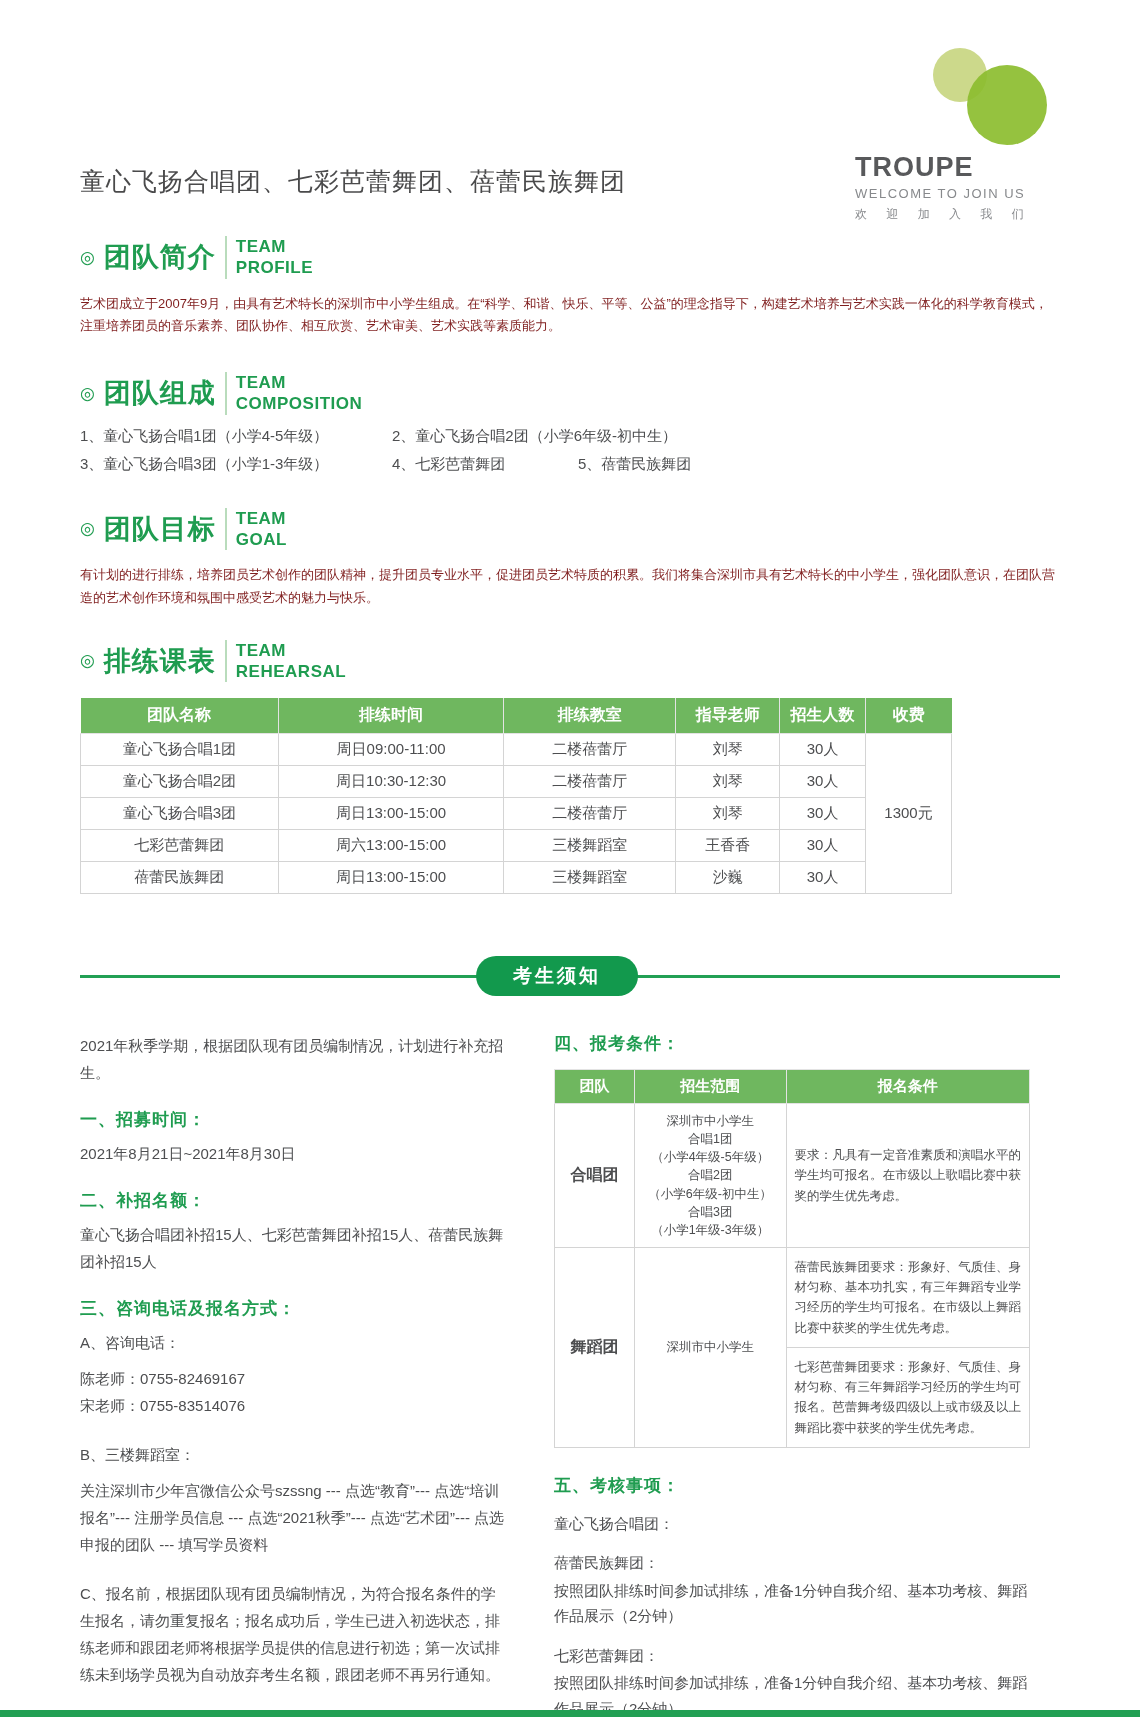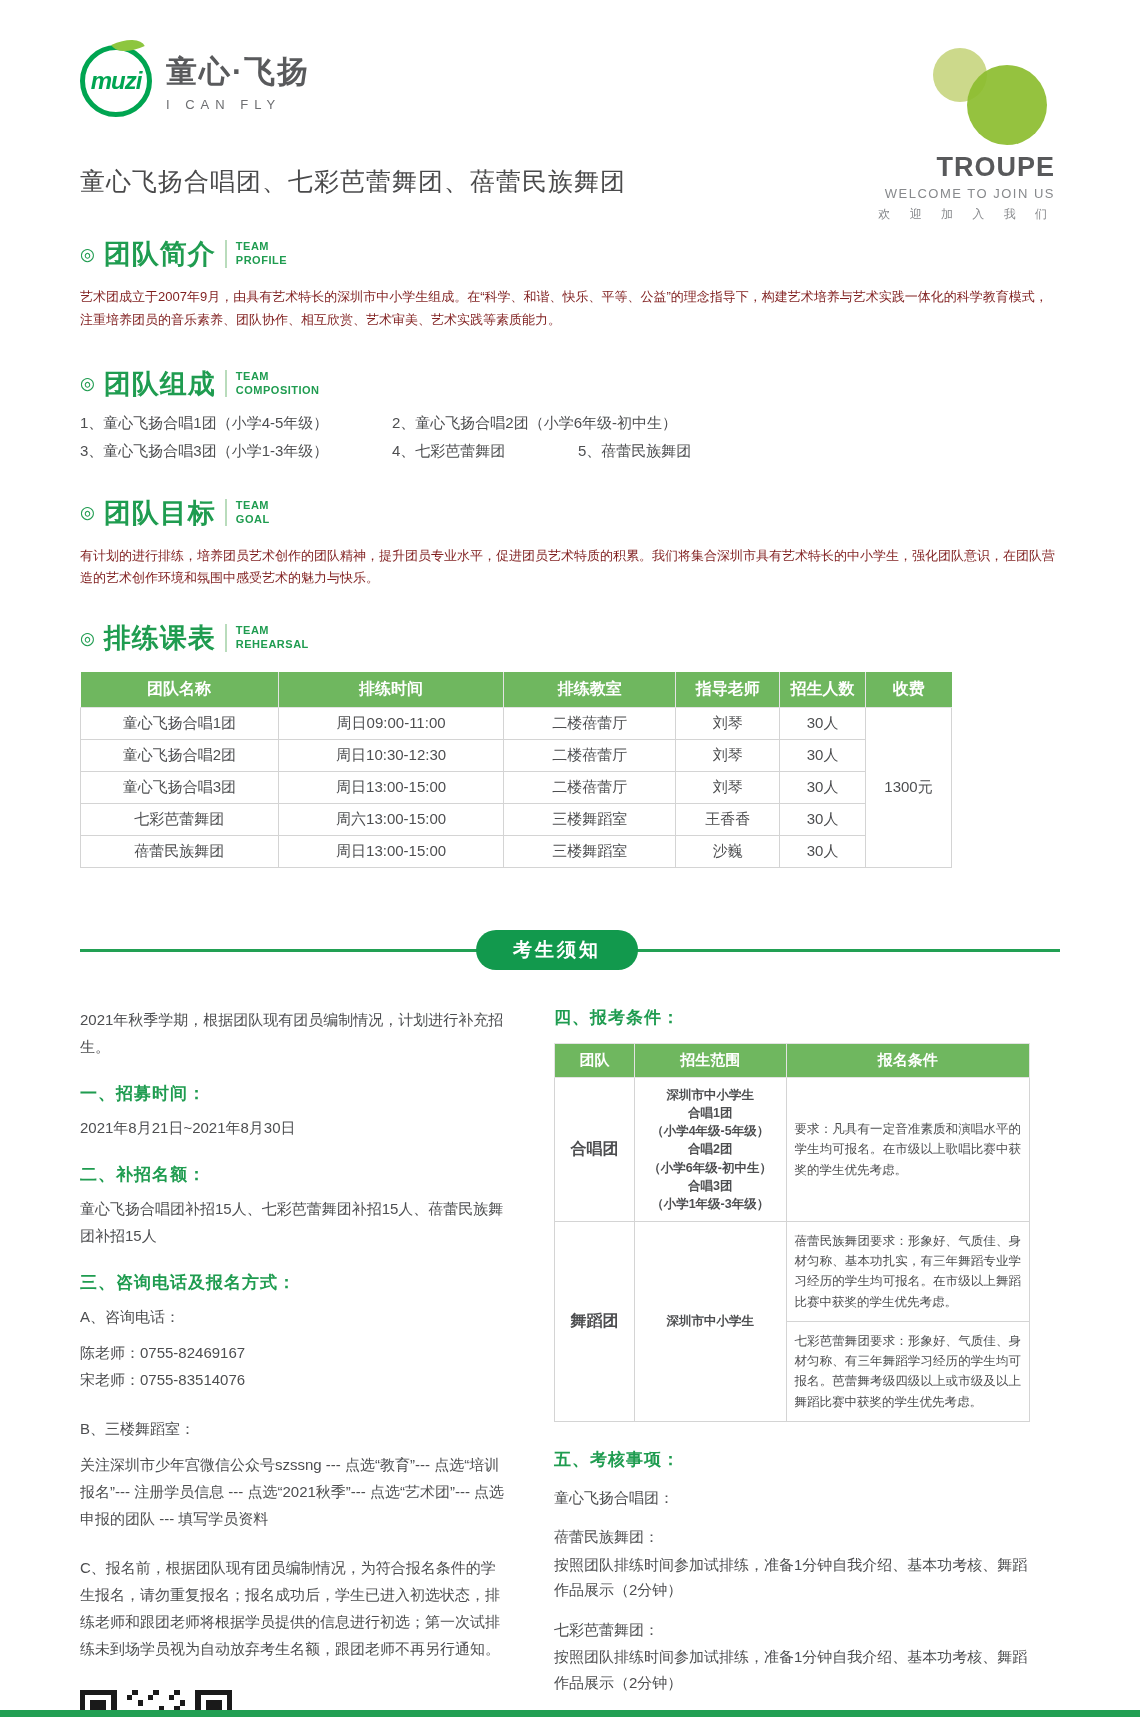"muzi" div.logo { html: <div> <div> <div></div> <span>muzi</span> </div> <div> <div>童心·飞扬</div> <div>I CAN FLY</div> </div> </div> -> none }
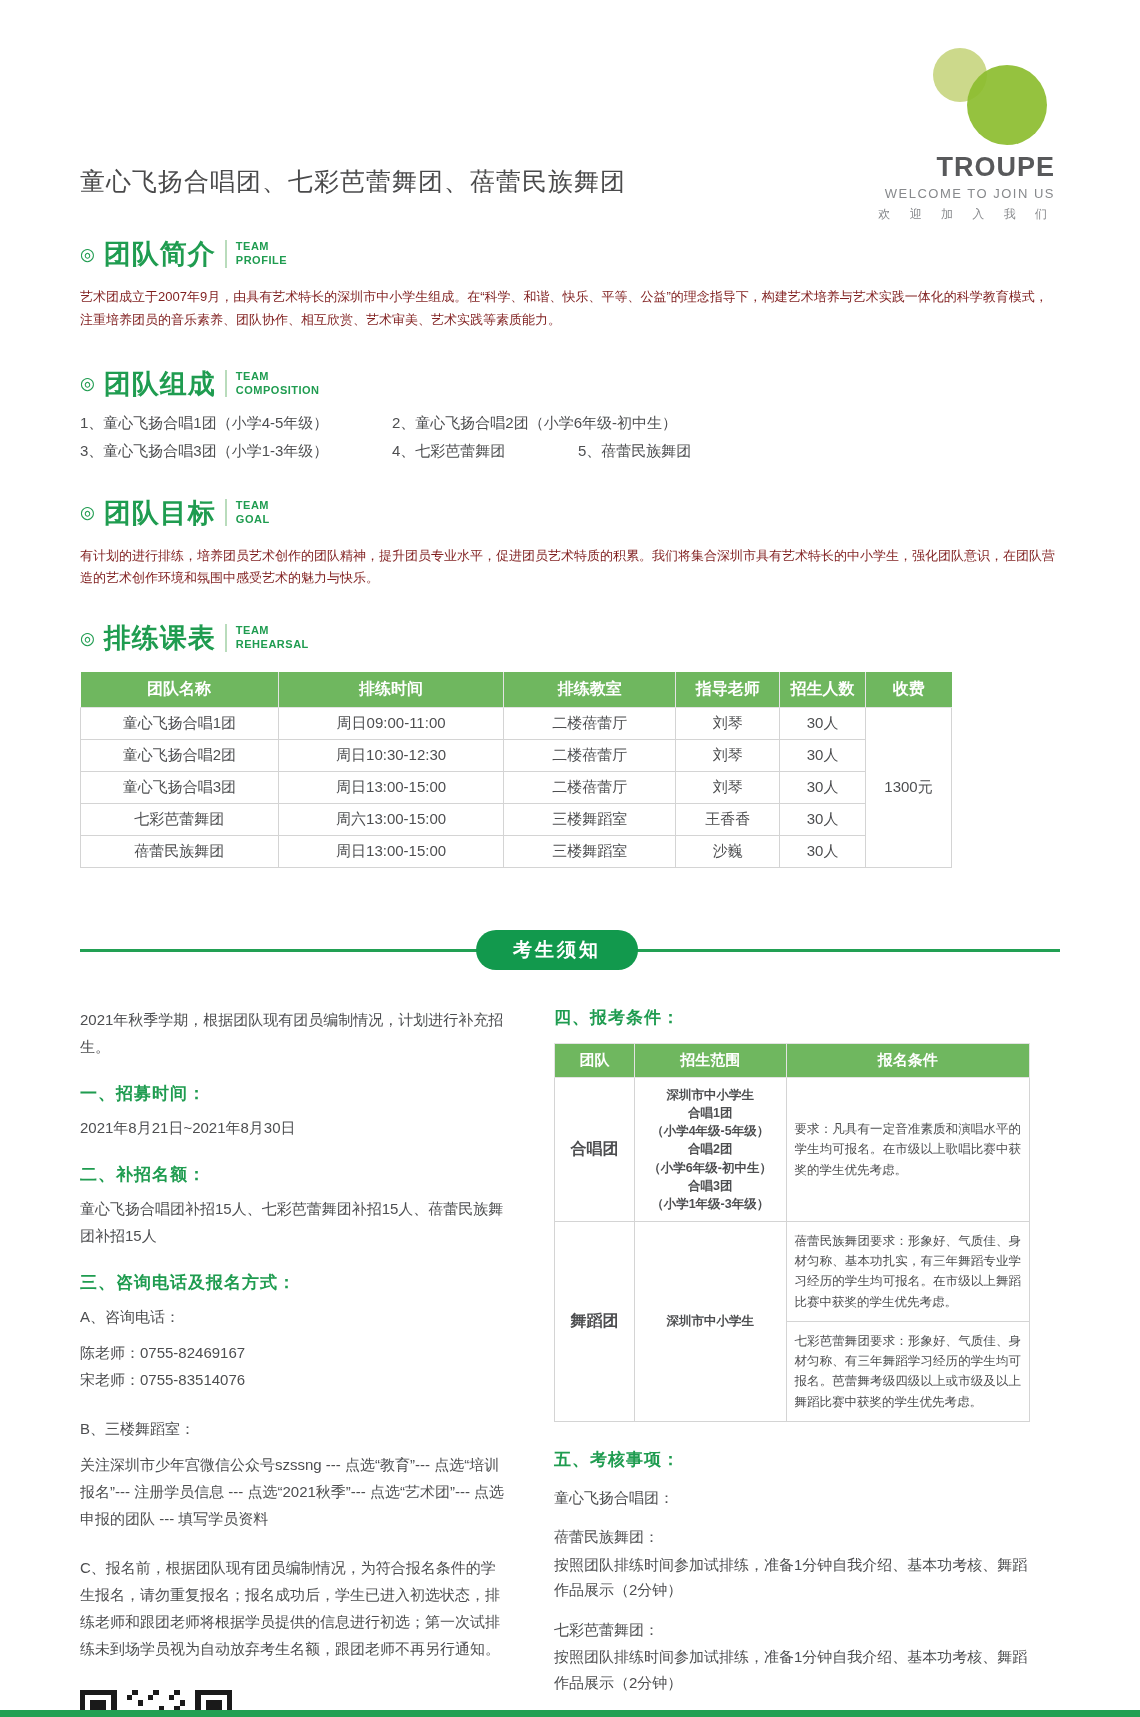"TROUPE" .troupe { text-align: right -> left }
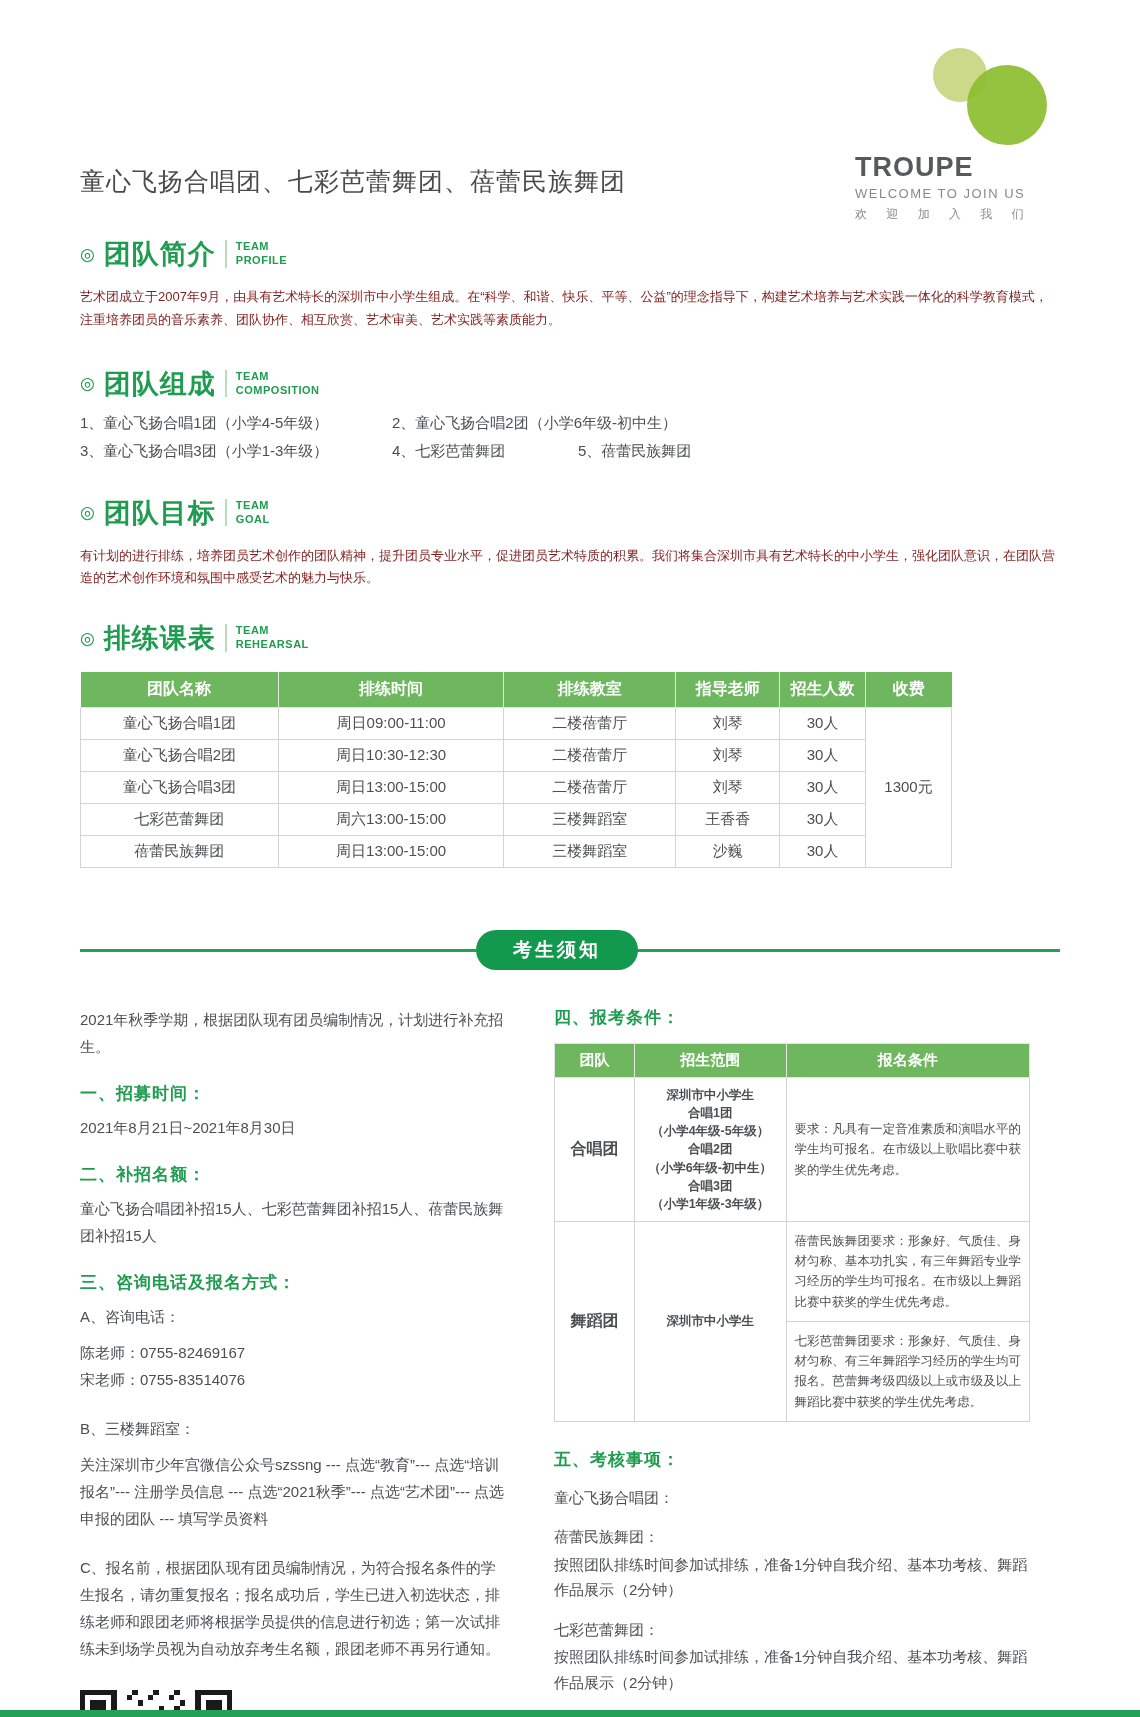"TEAM" .sec-en { font-size: 11px -> 17px }
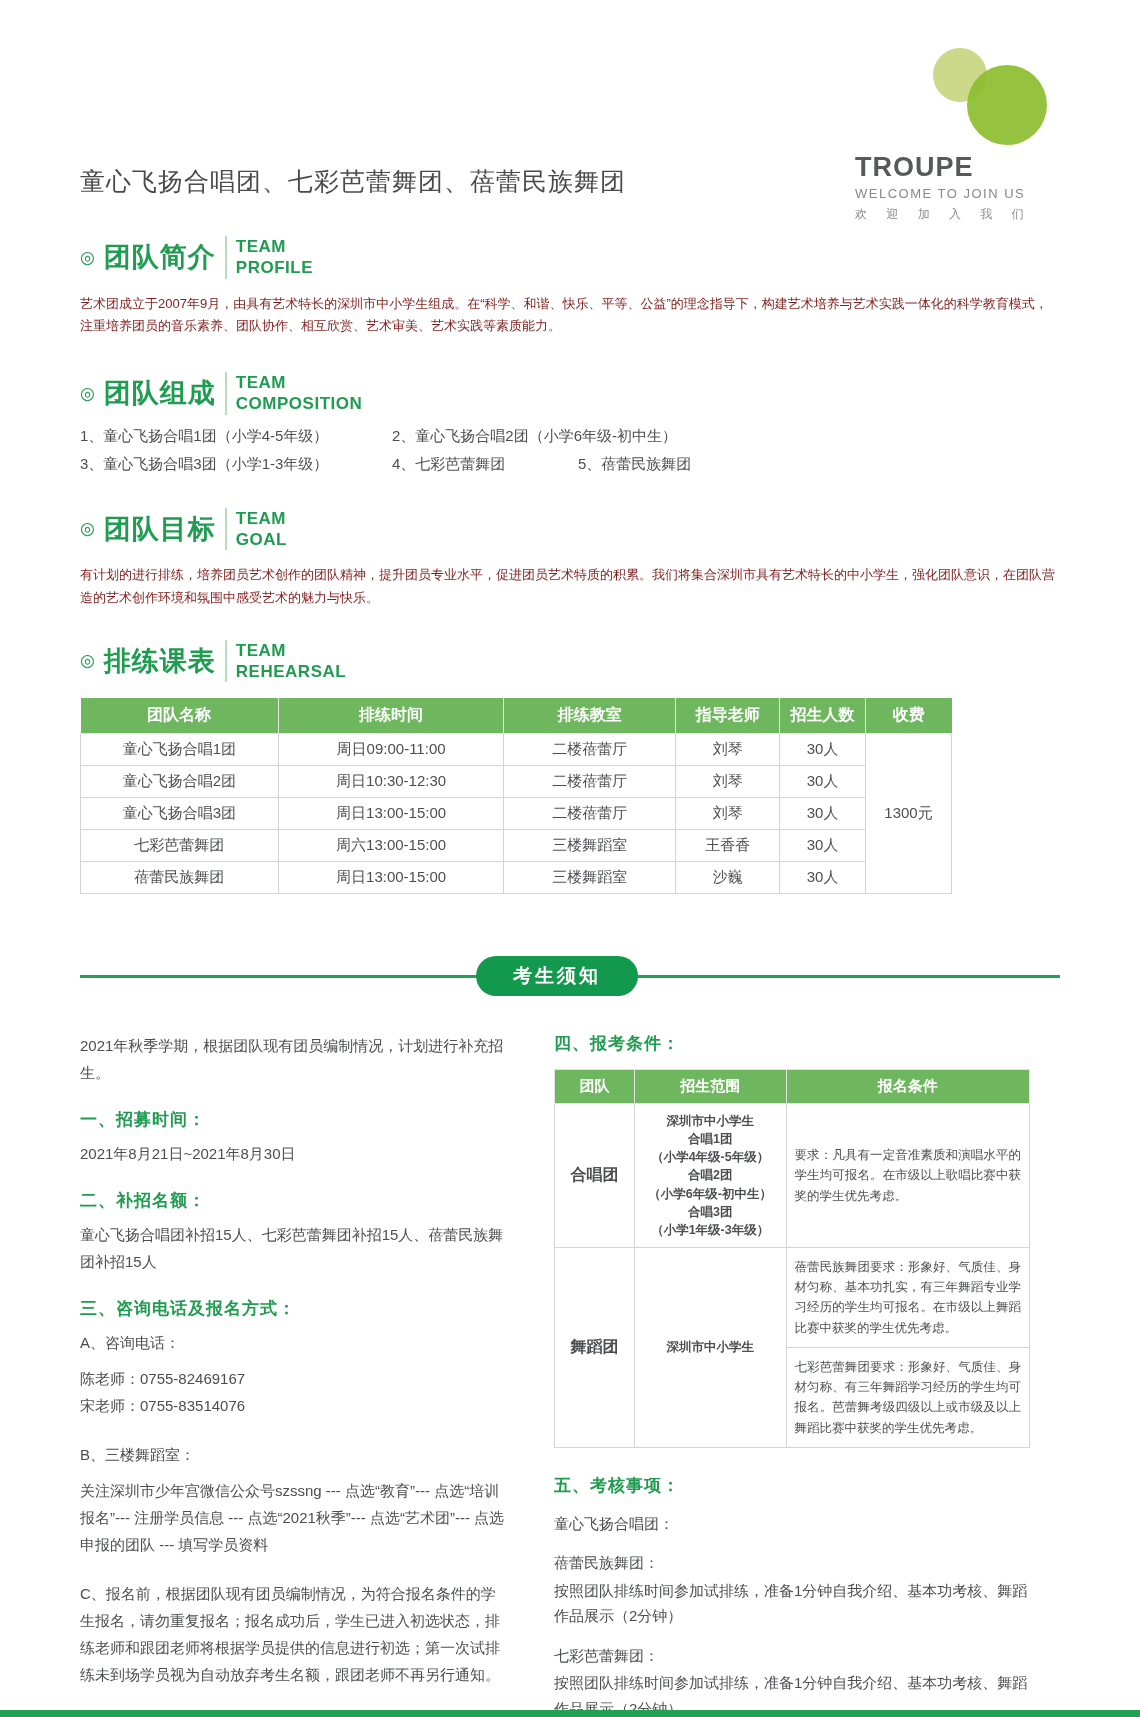"深圳市中小学生" .cond-table .scope { font-weight: bold -> none }
